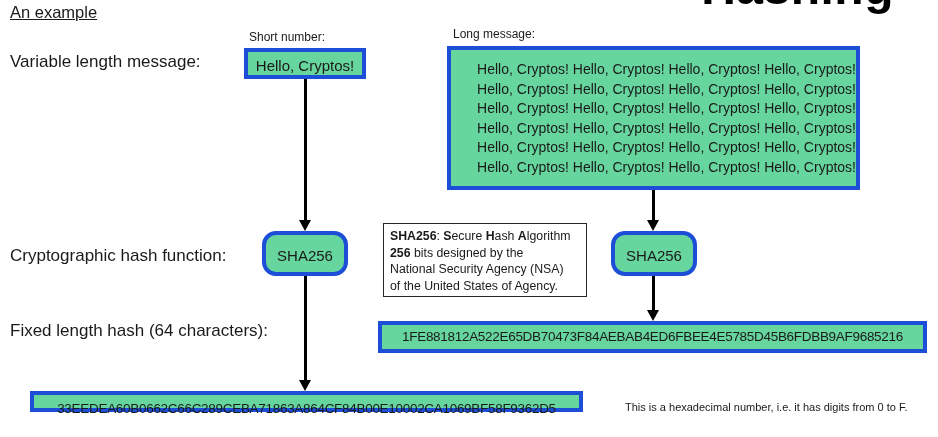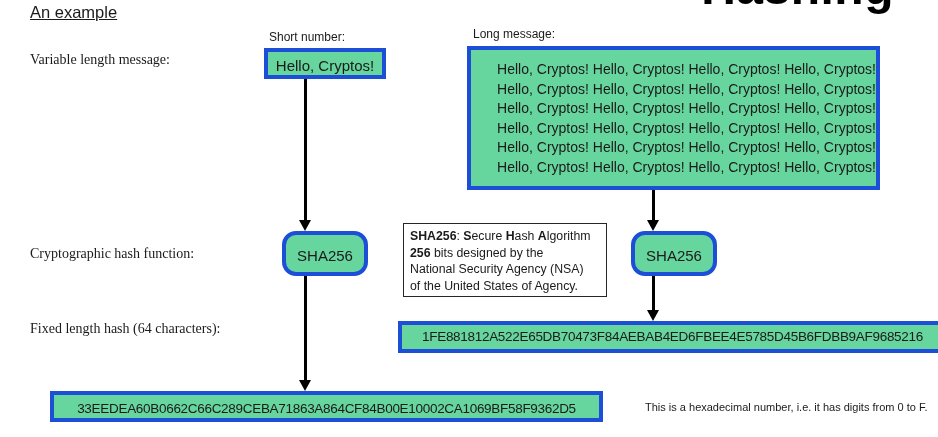"An example" .abs { margin-left: 20px -> none }
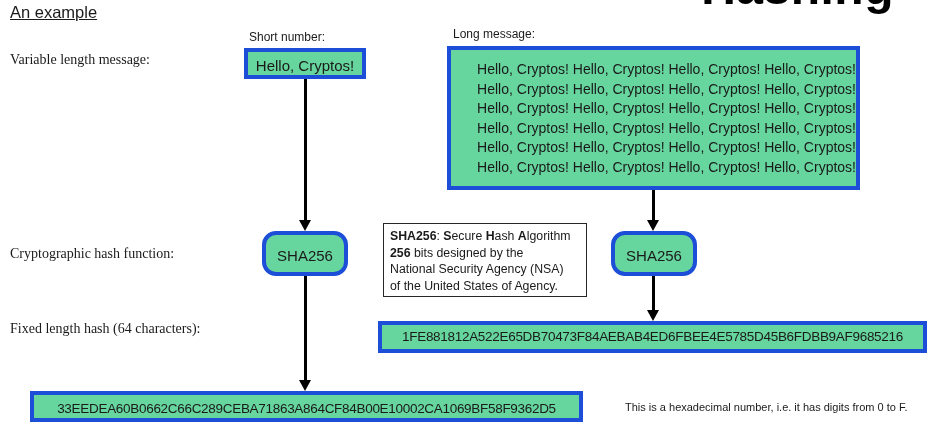"Variable length message:" .row-label { font-family: Liberation Serif, serif -> none; font-size: 14px -> 17px }
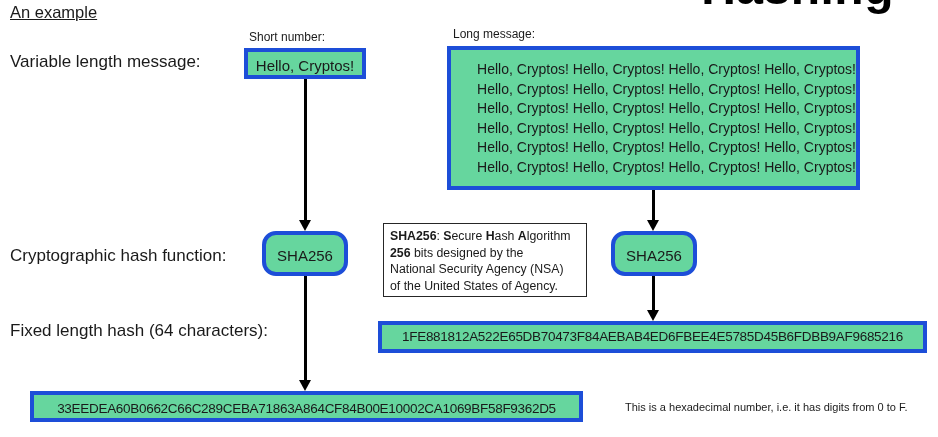"33EEDEA60B0662C66C289CEBA71863A864CF84B0" .hash-box-left { height: 31px -> 21px }
